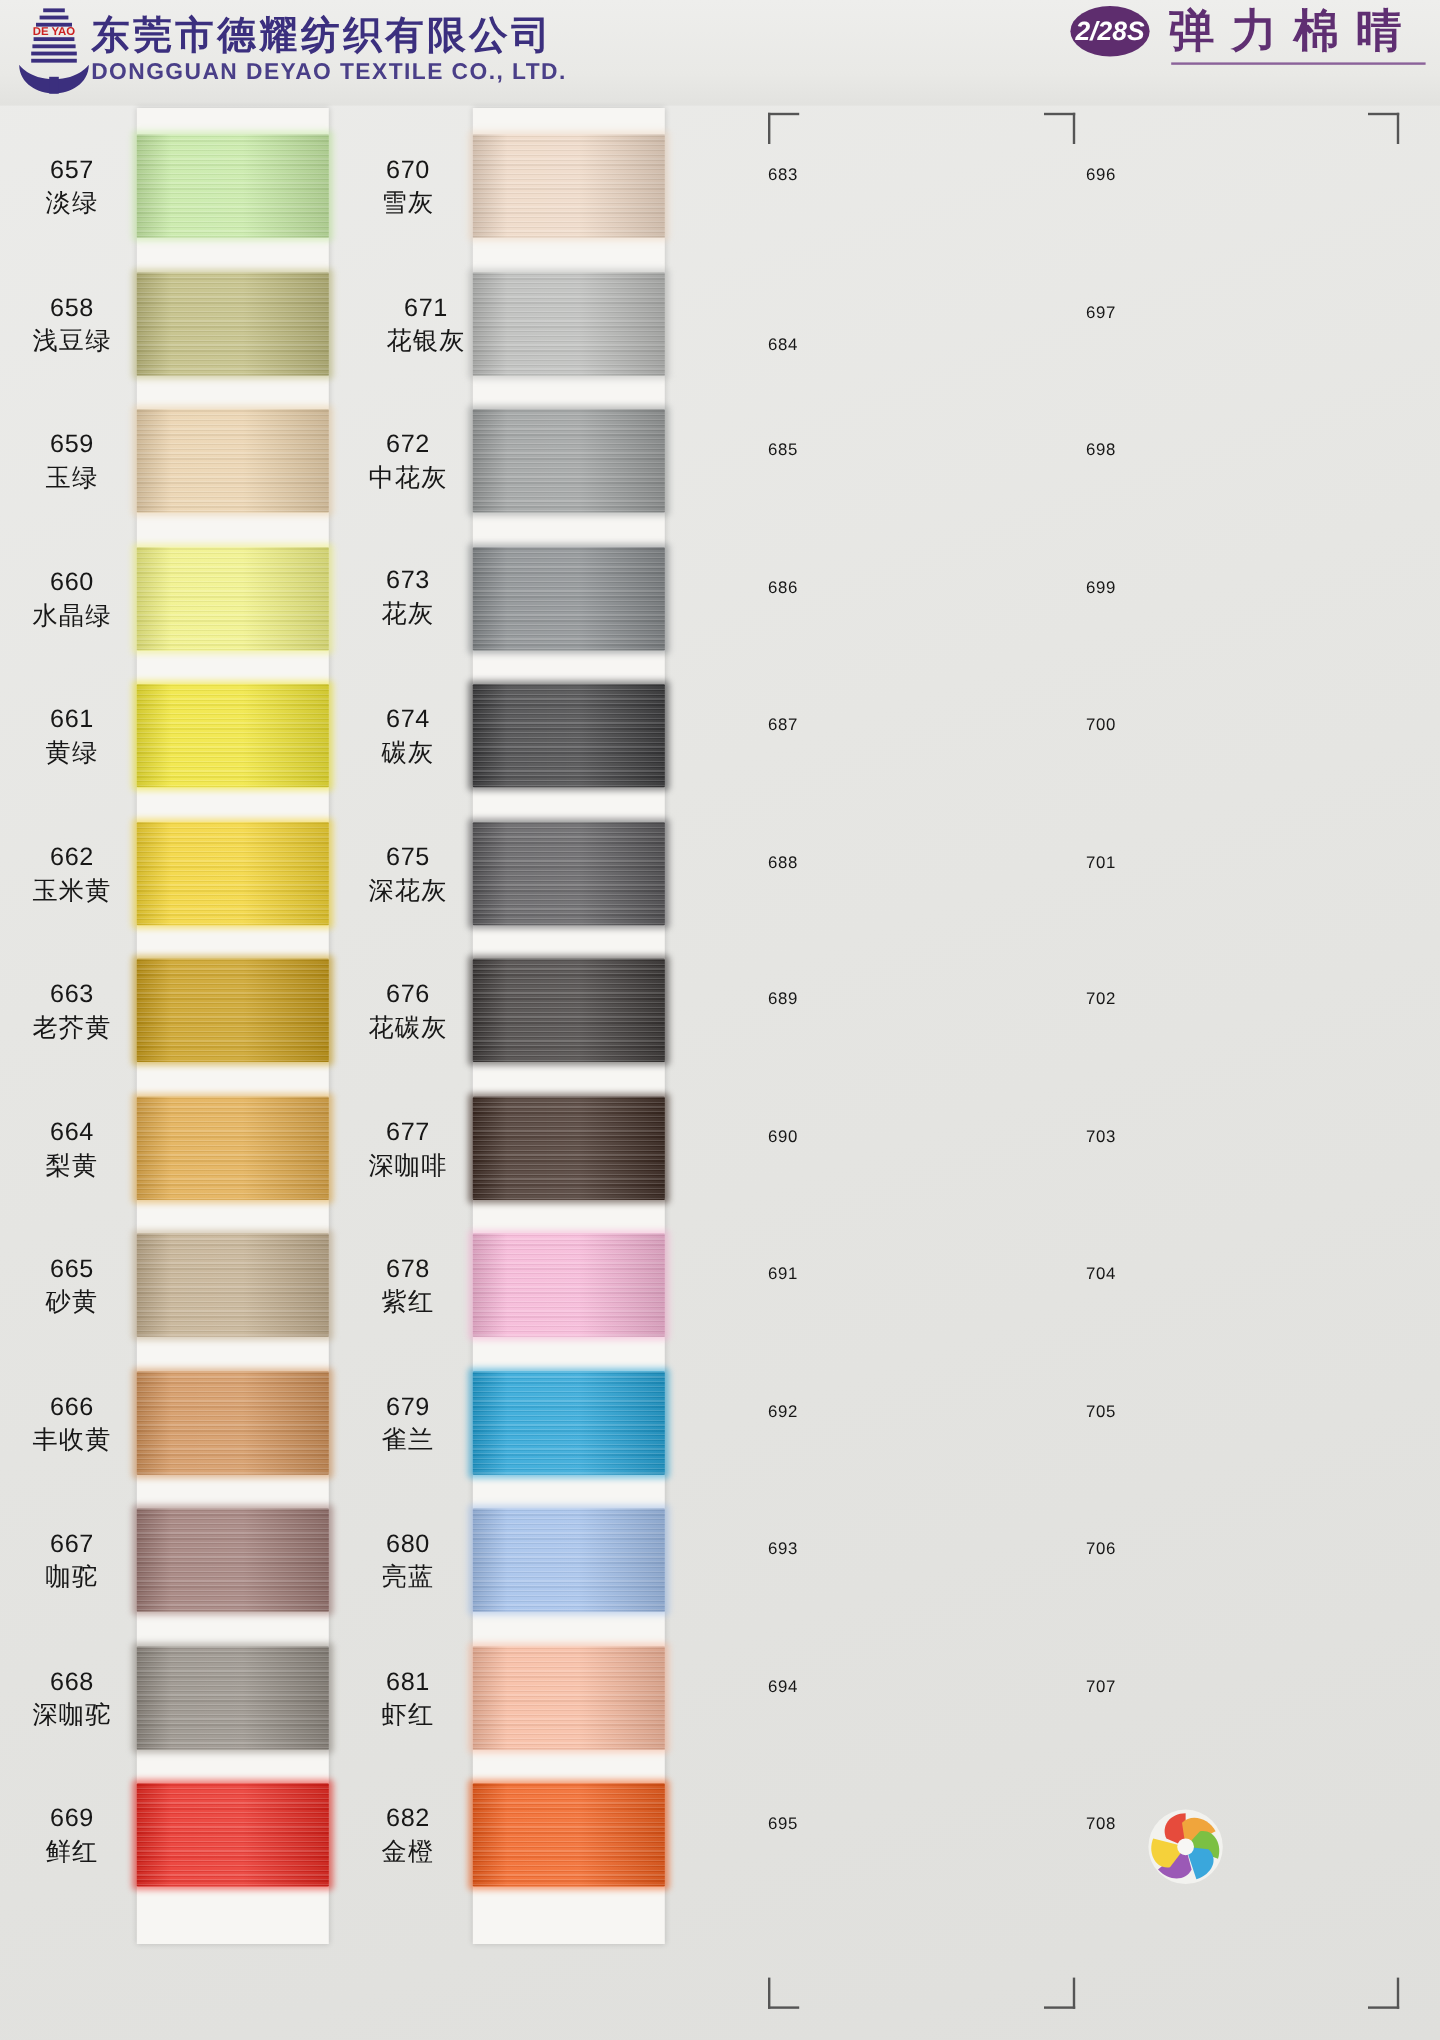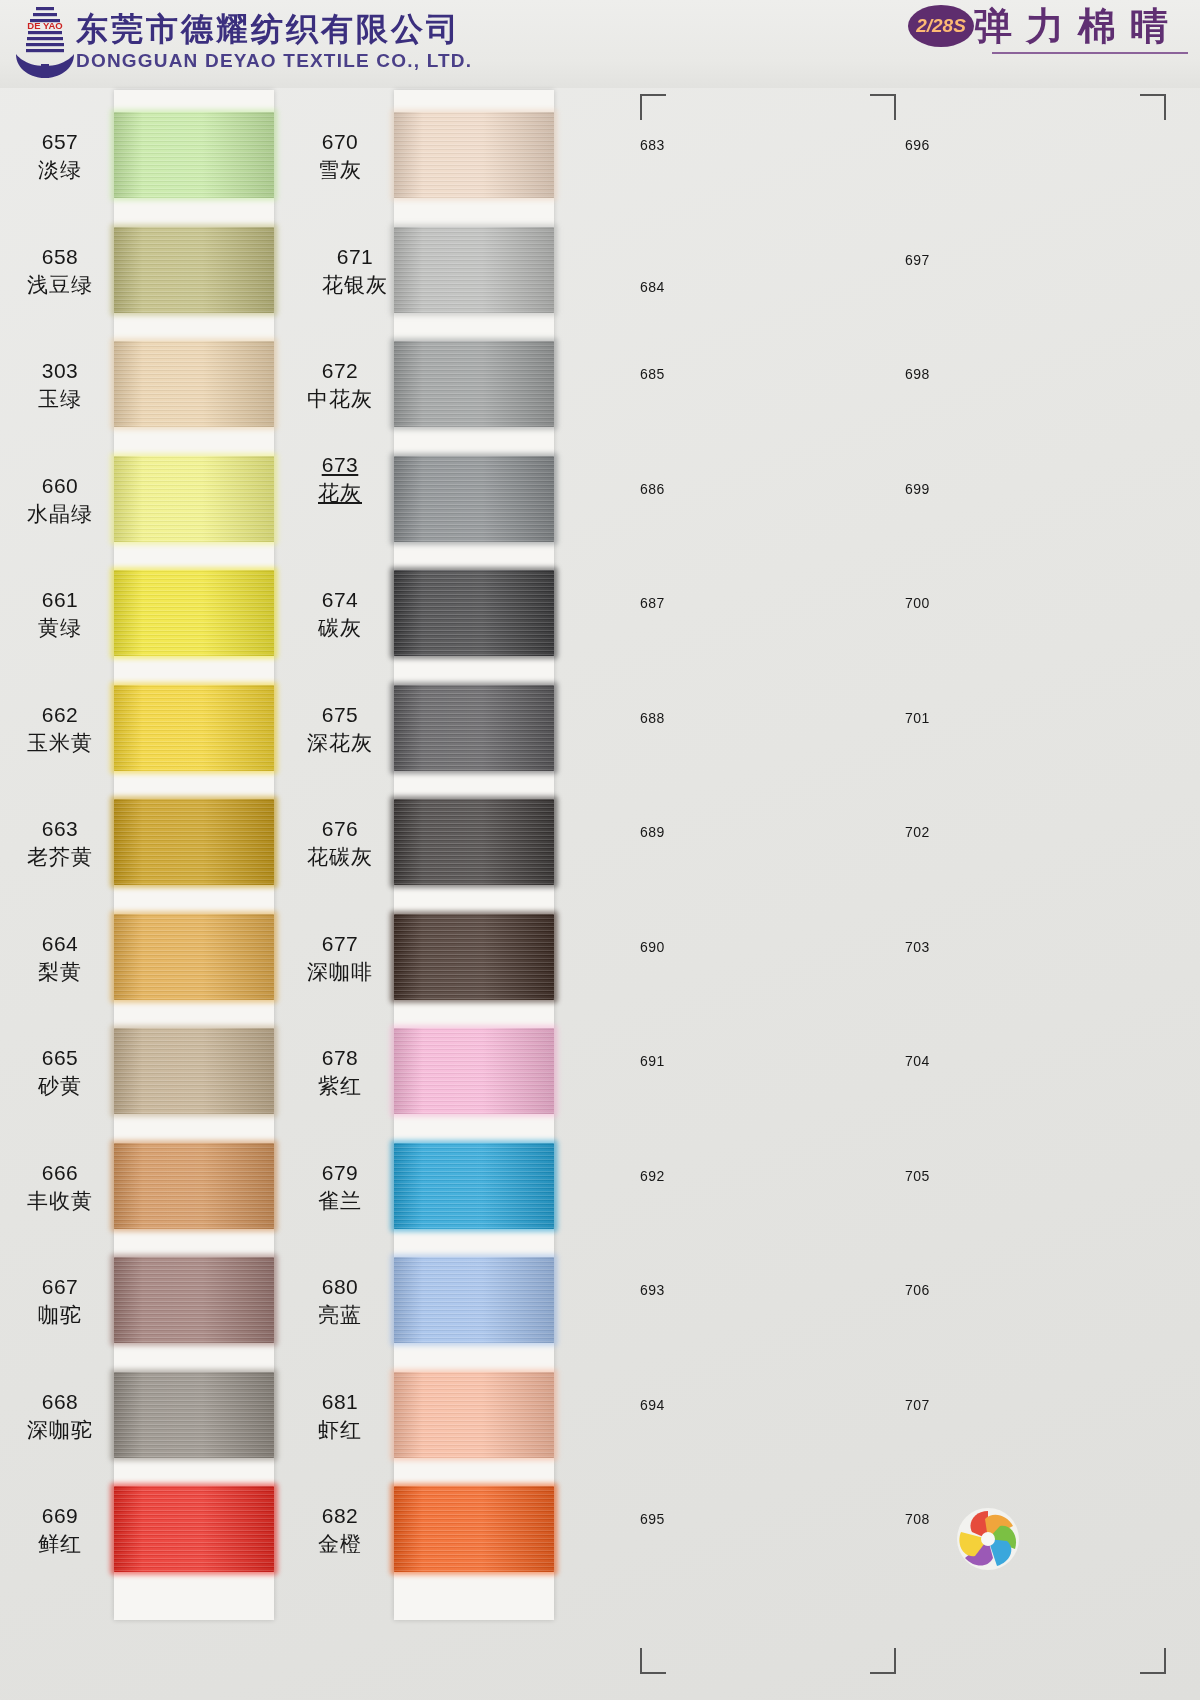"2/28S" #count-badge { color: #fdba74 -> #ffffff; font-size: 19px -> 22px; margin-right: none -> 16px }
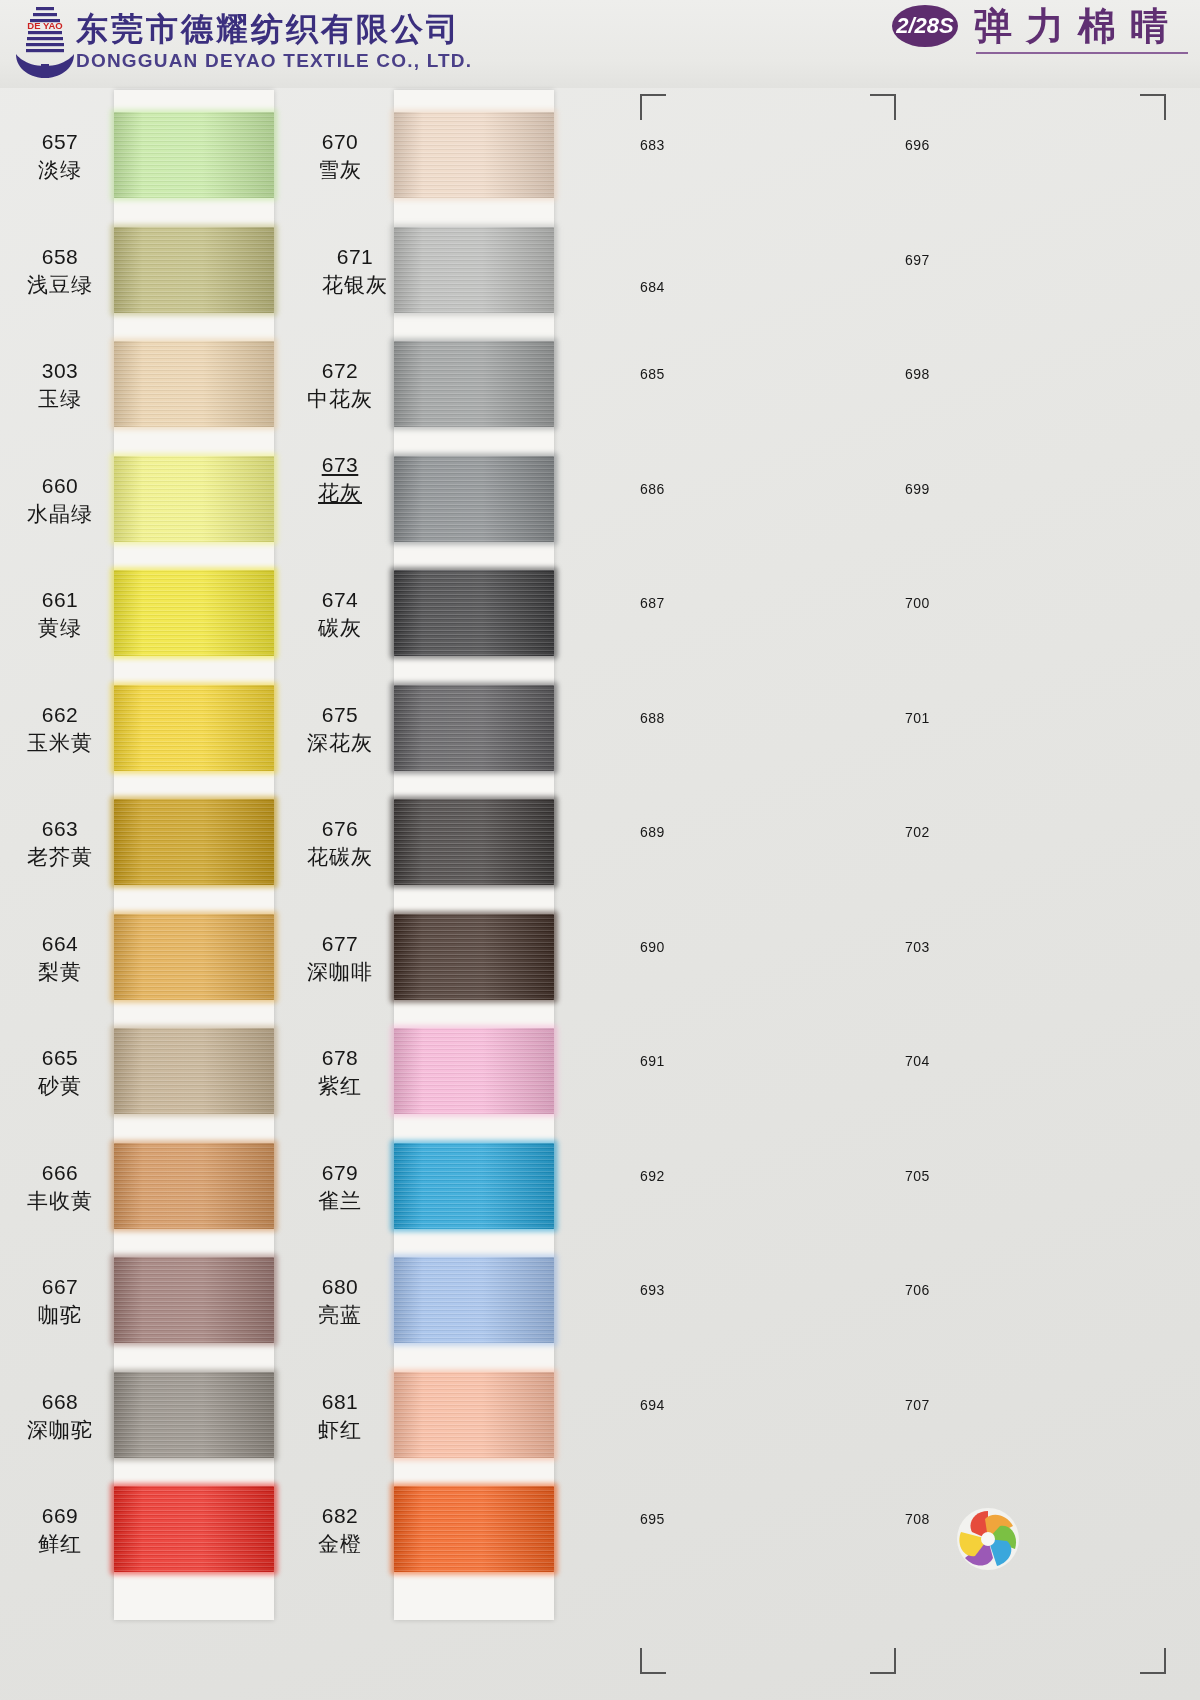"303" div.code { text: 303 -> 659 }
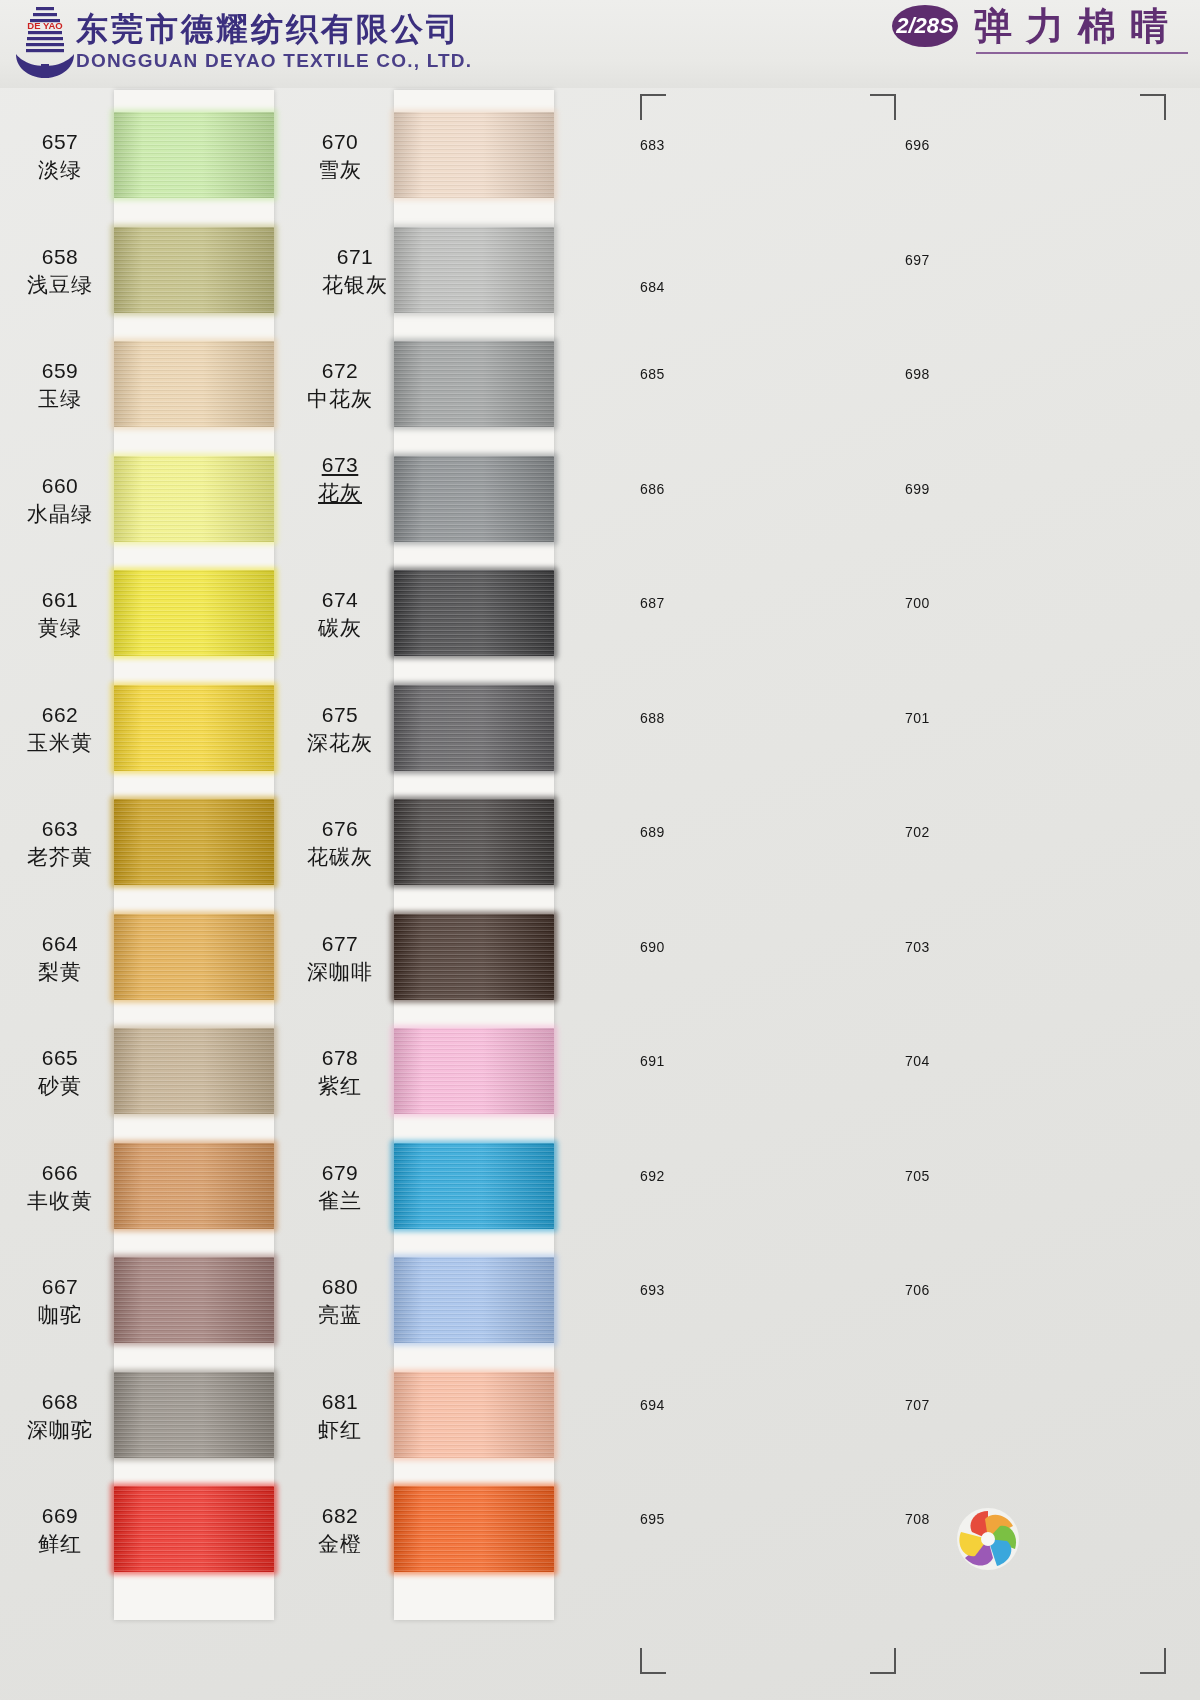"673" div.label { text-decoration: underline -> none; top: 363px -> 382px }
